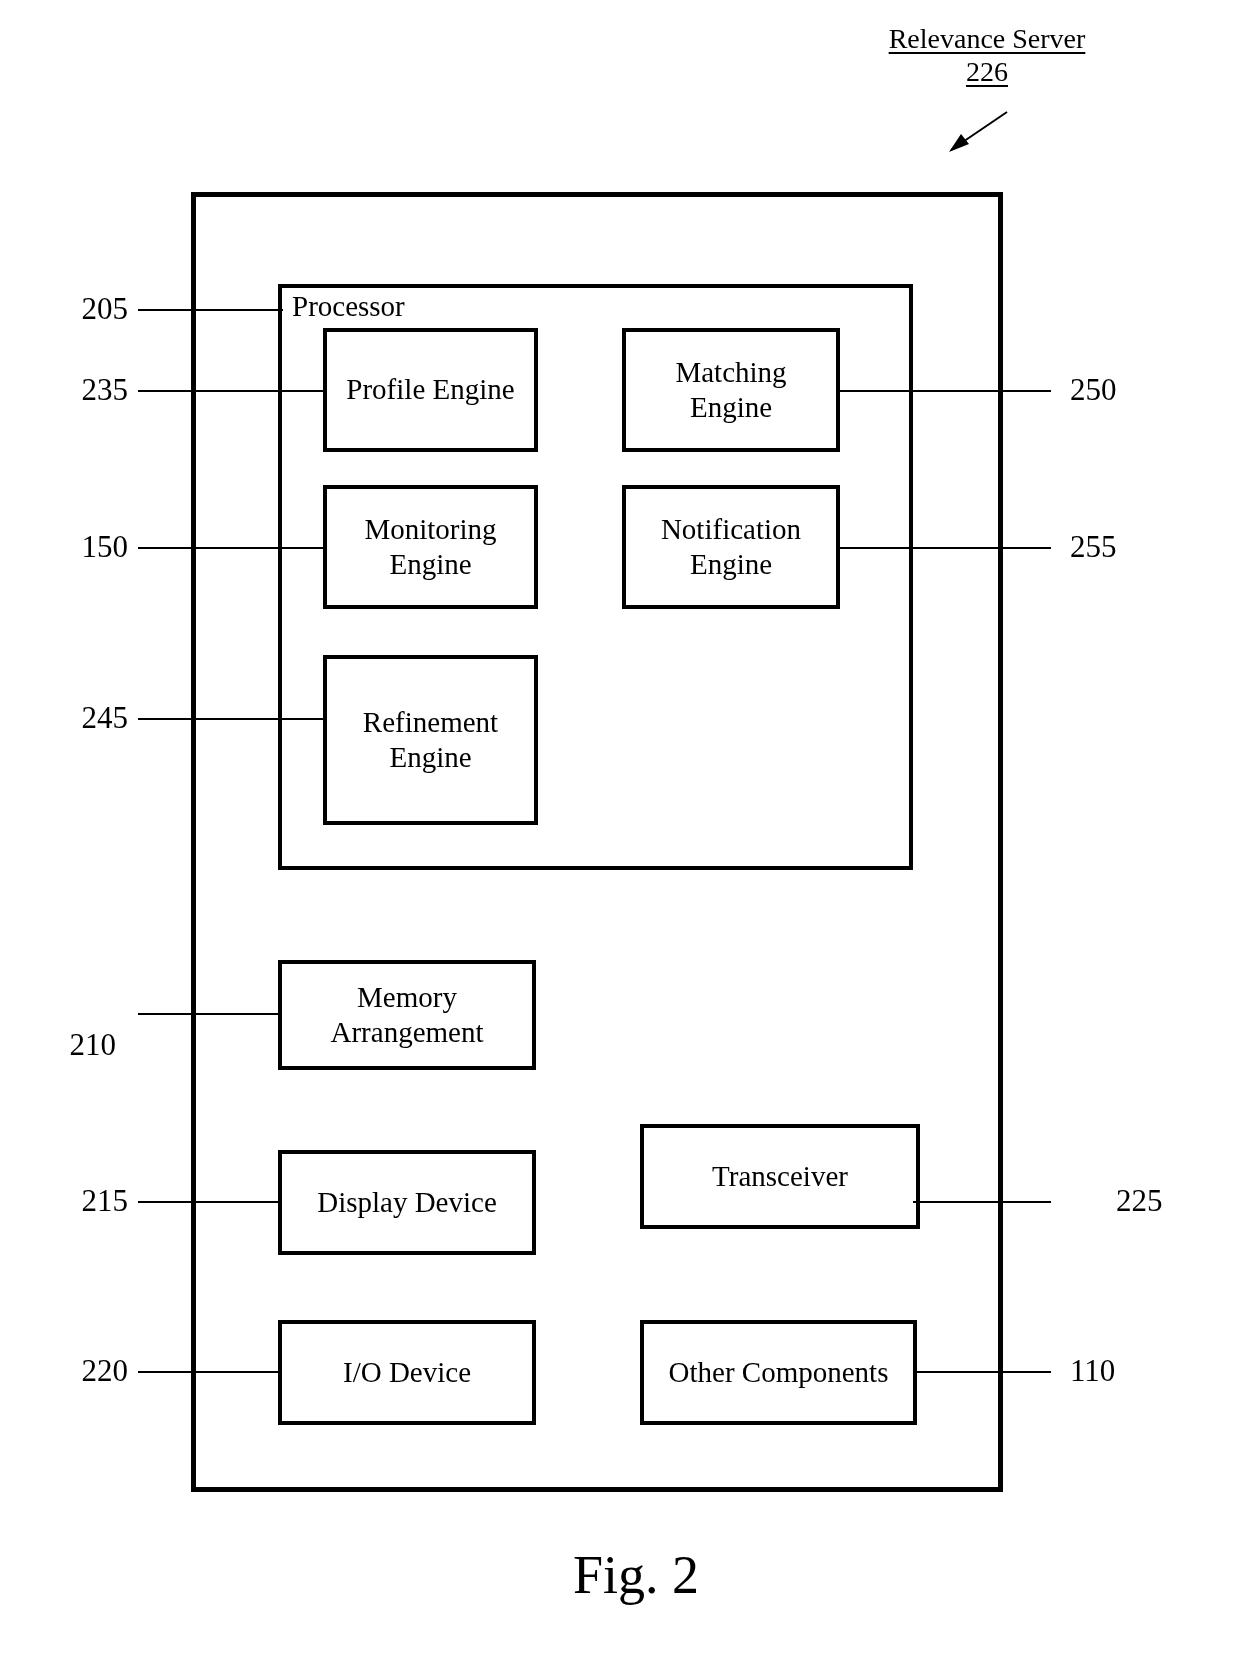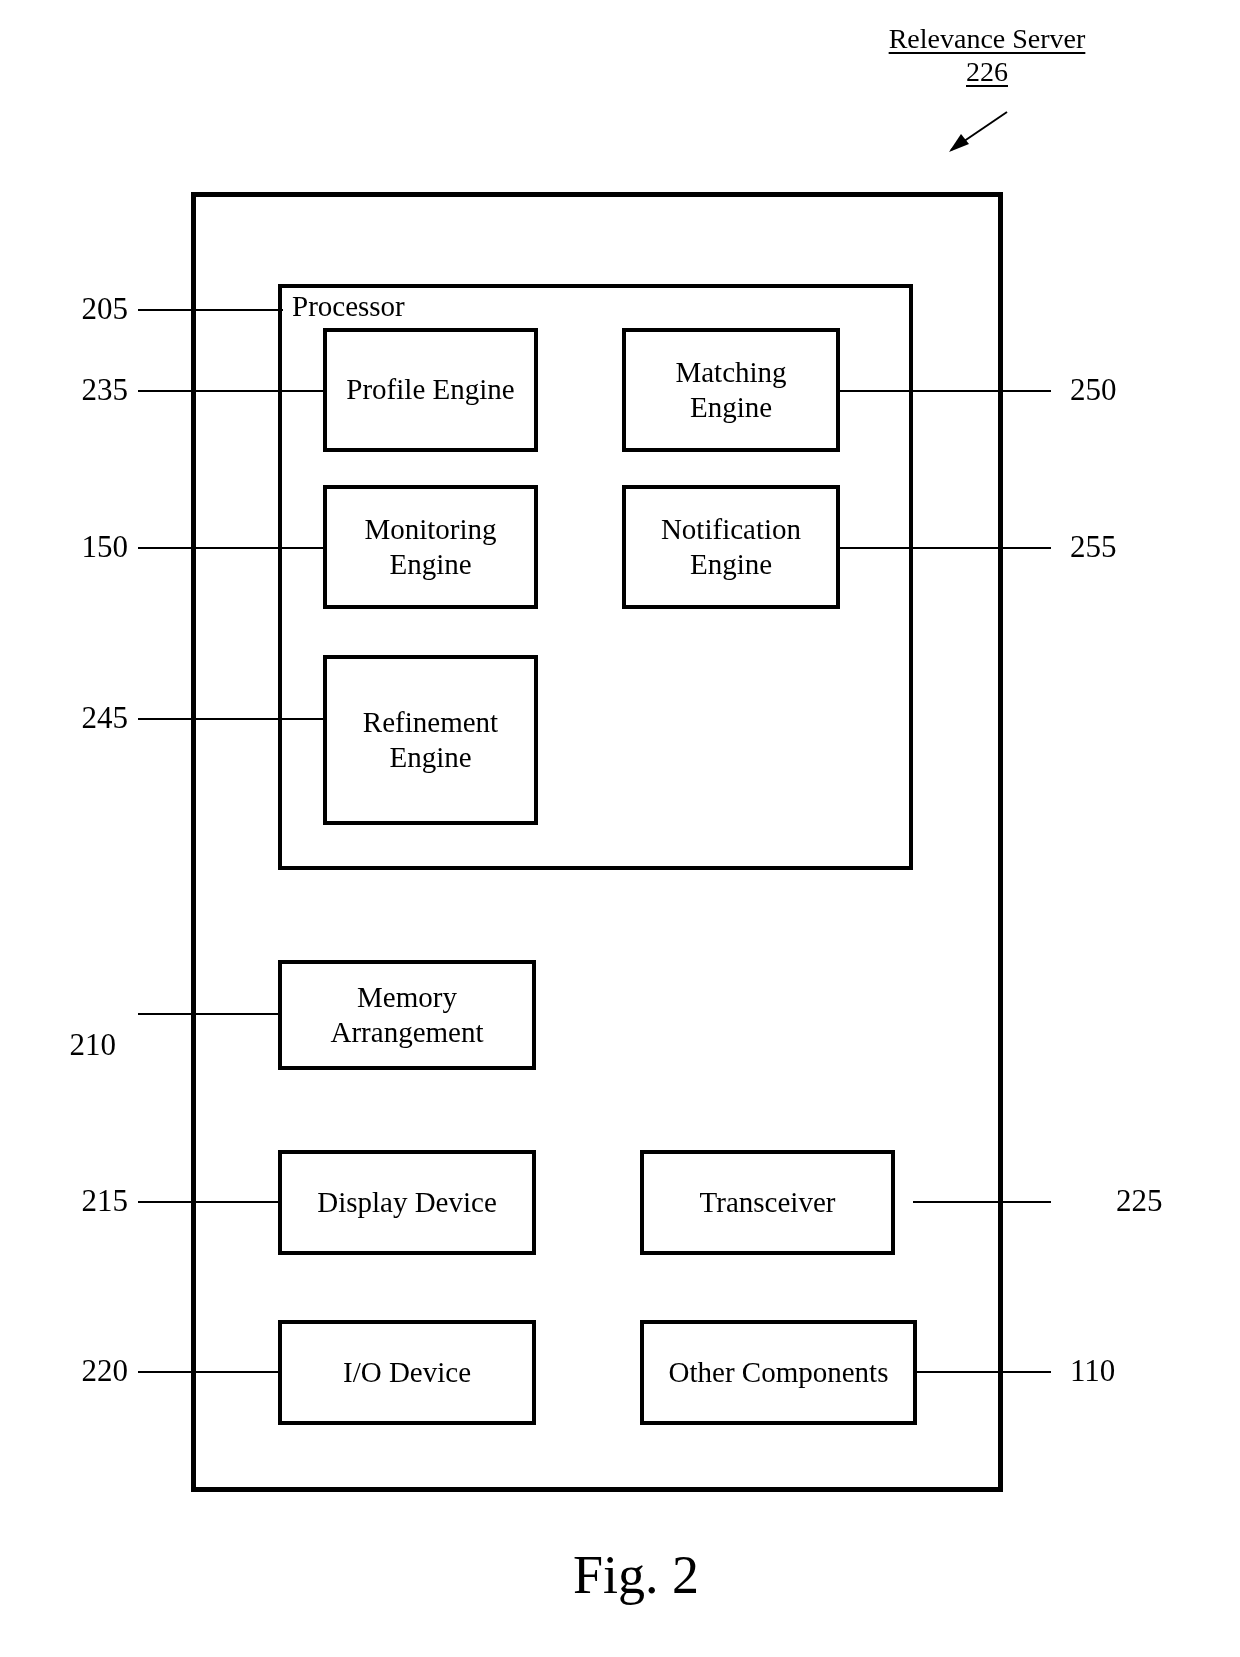"Transceiver" div.box { top: 1150px -> 1124px; width: 255px -> 280px }
